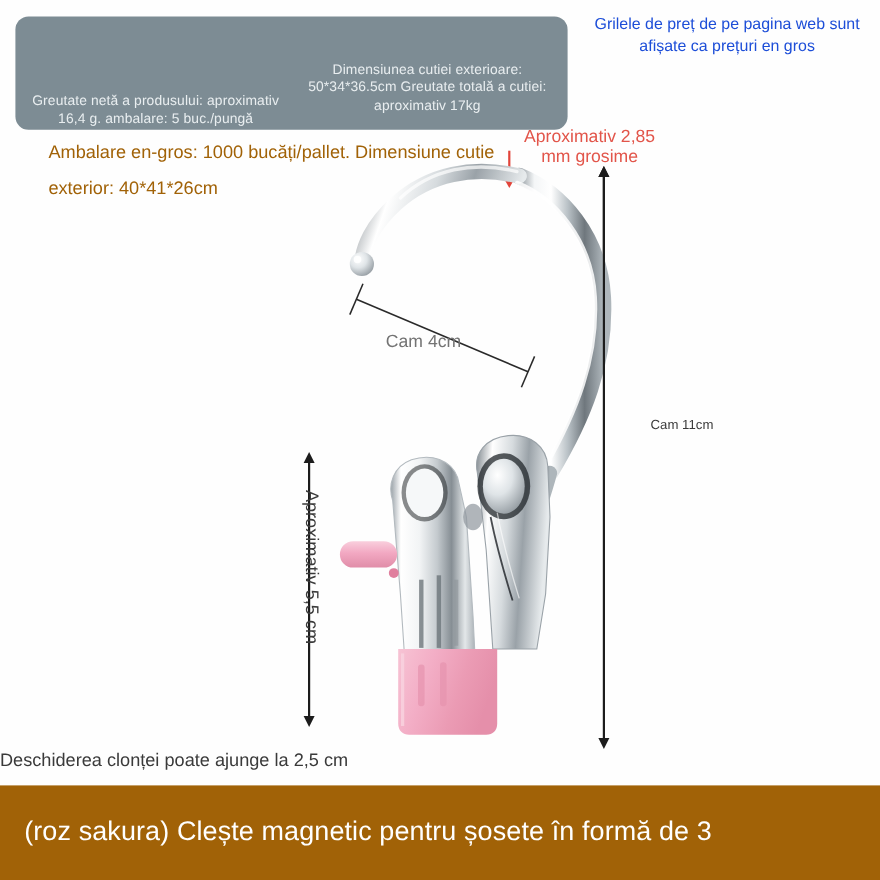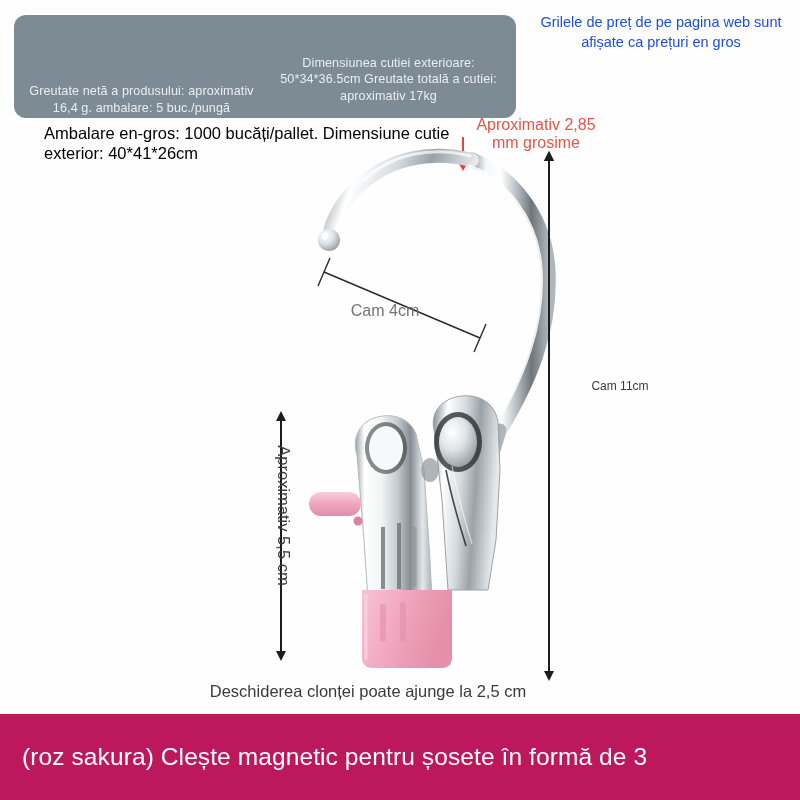"Ambalare en-gros: 1000 bucăți/pallet." .wholesale { color: #000000 -> #a16207; line-height: 20px -> 32px }
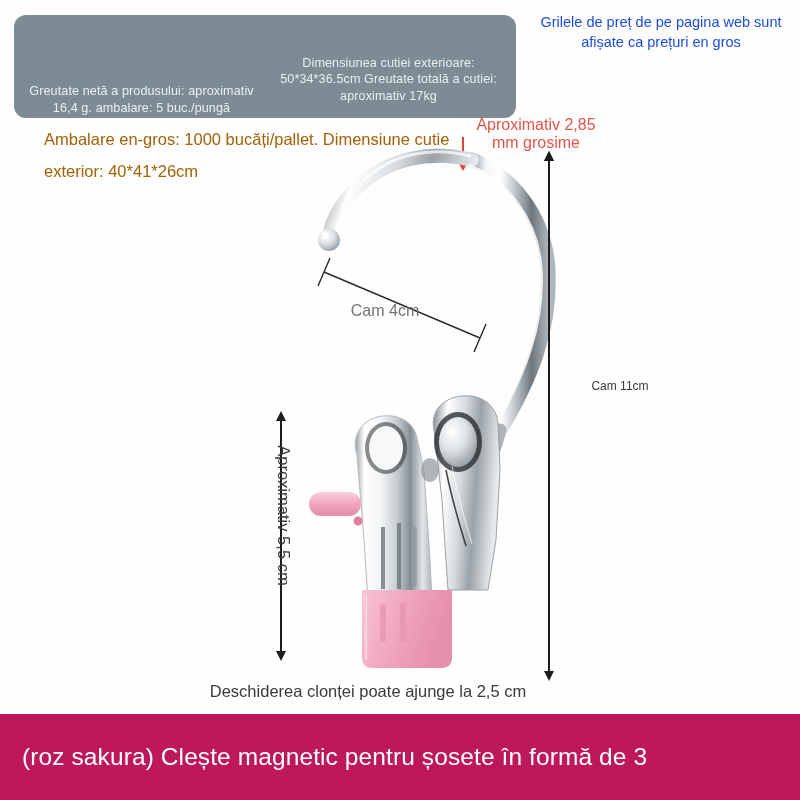"Deschiderea clonței poate ajunge la" .bottom-caption { text-align: center -> left }
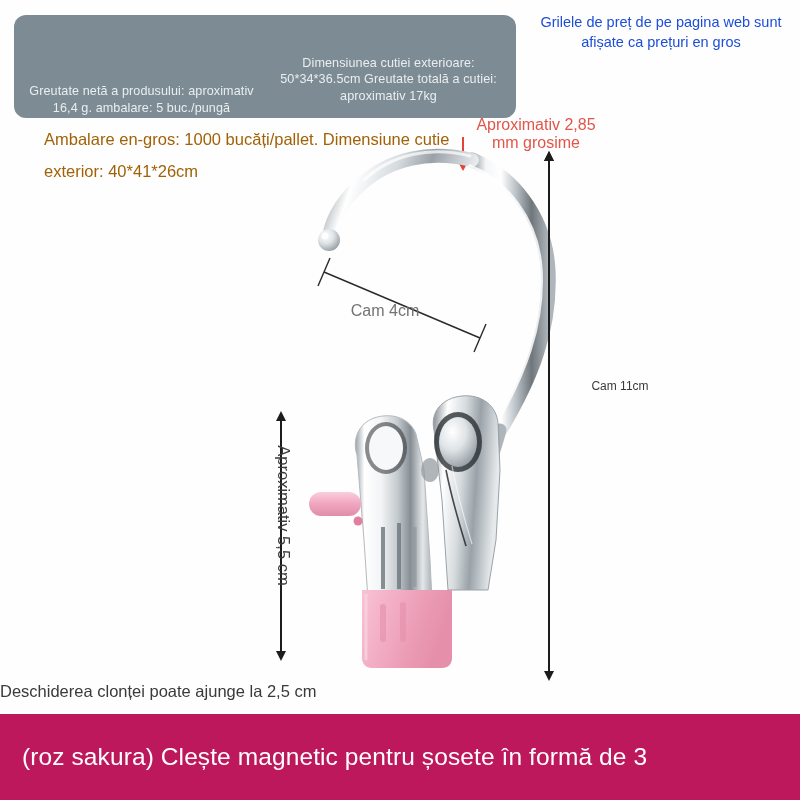"(roz sakura) Clește magnetic pentru" .banner { background: #be185d -> #a16207 }
